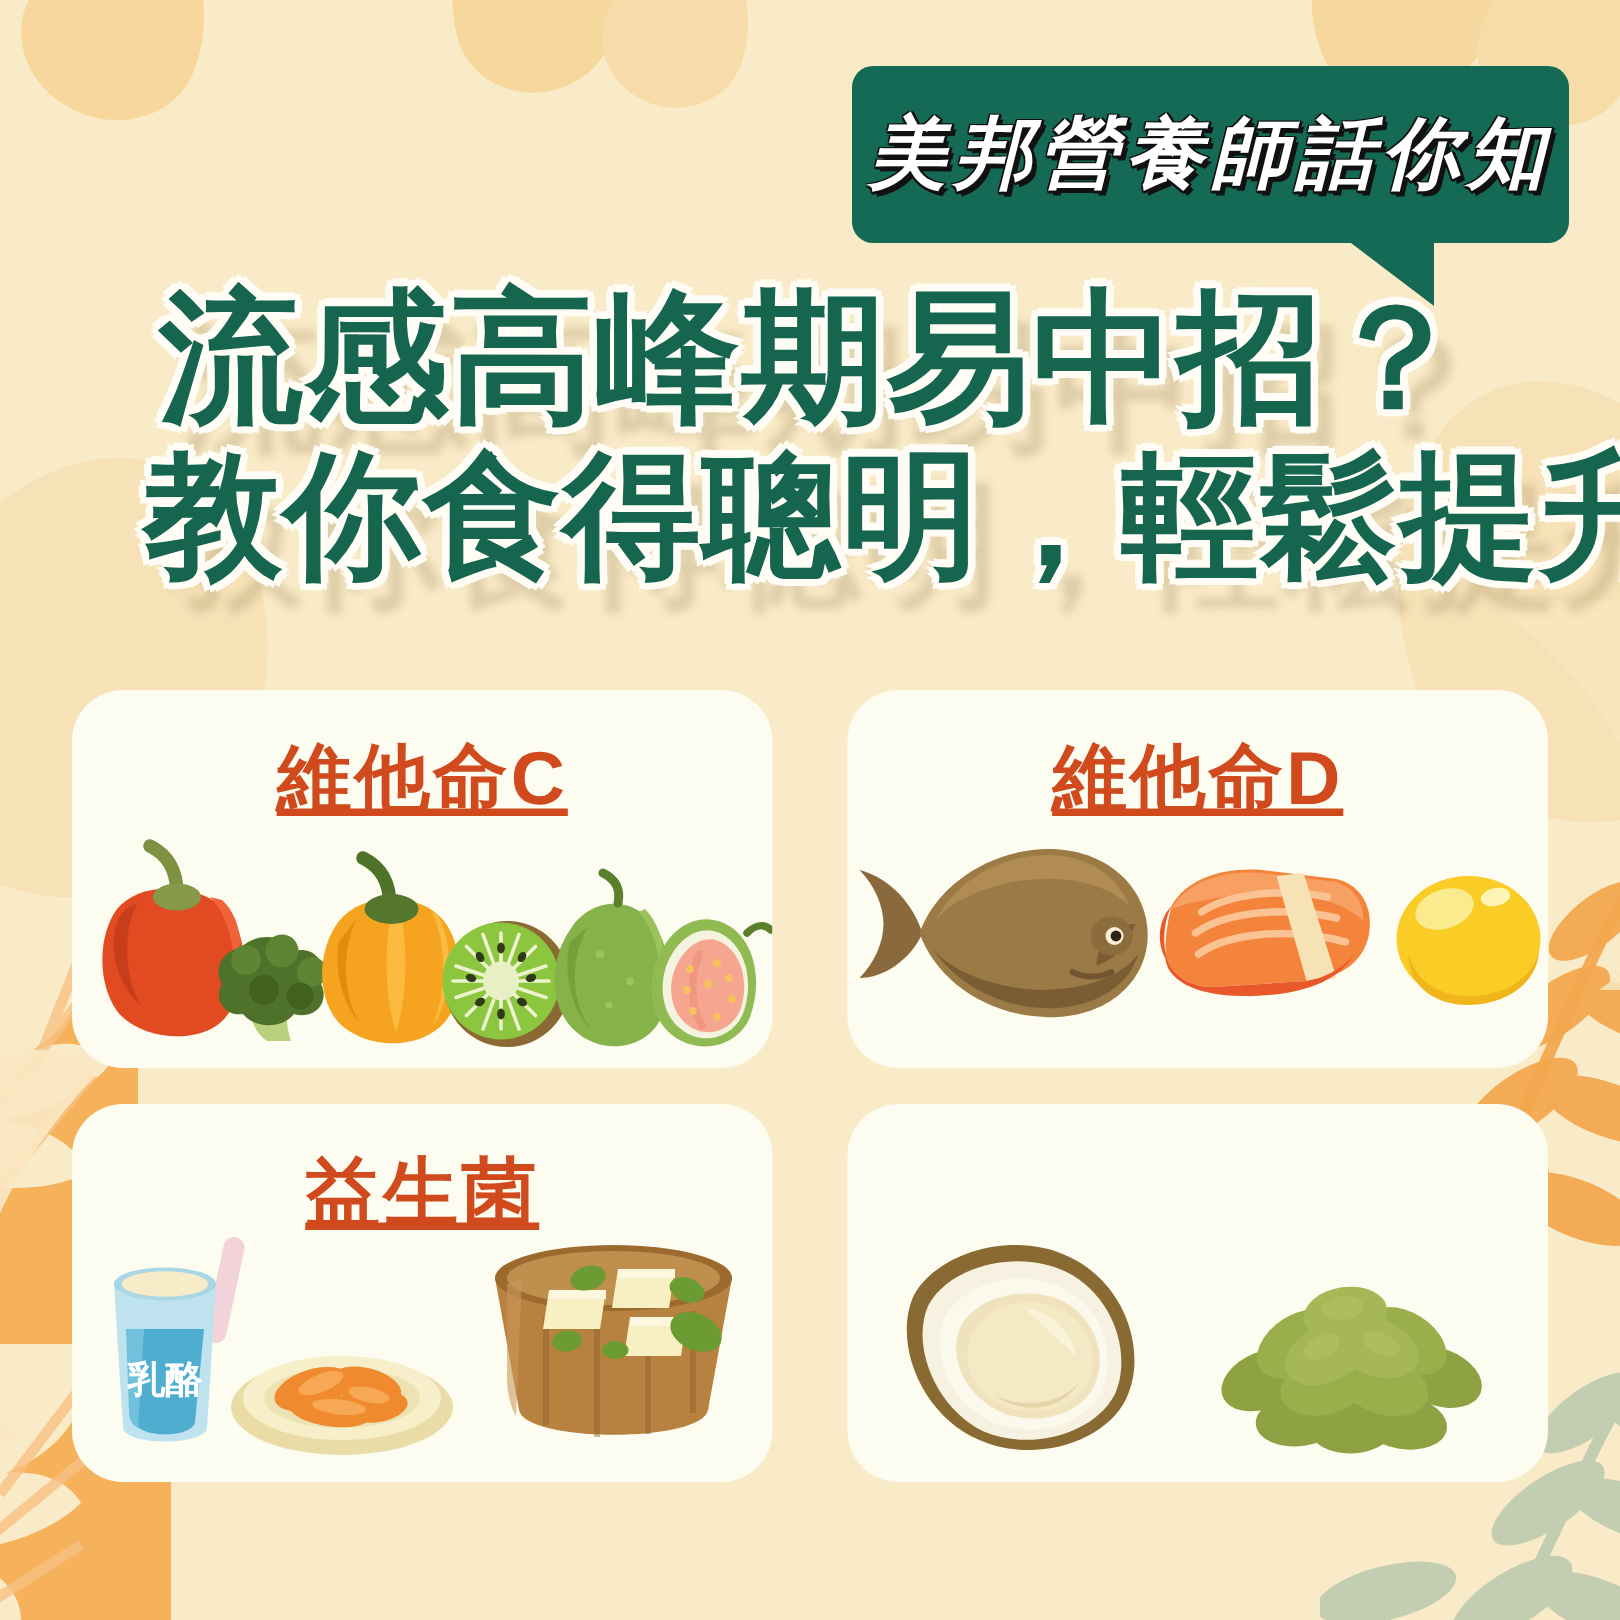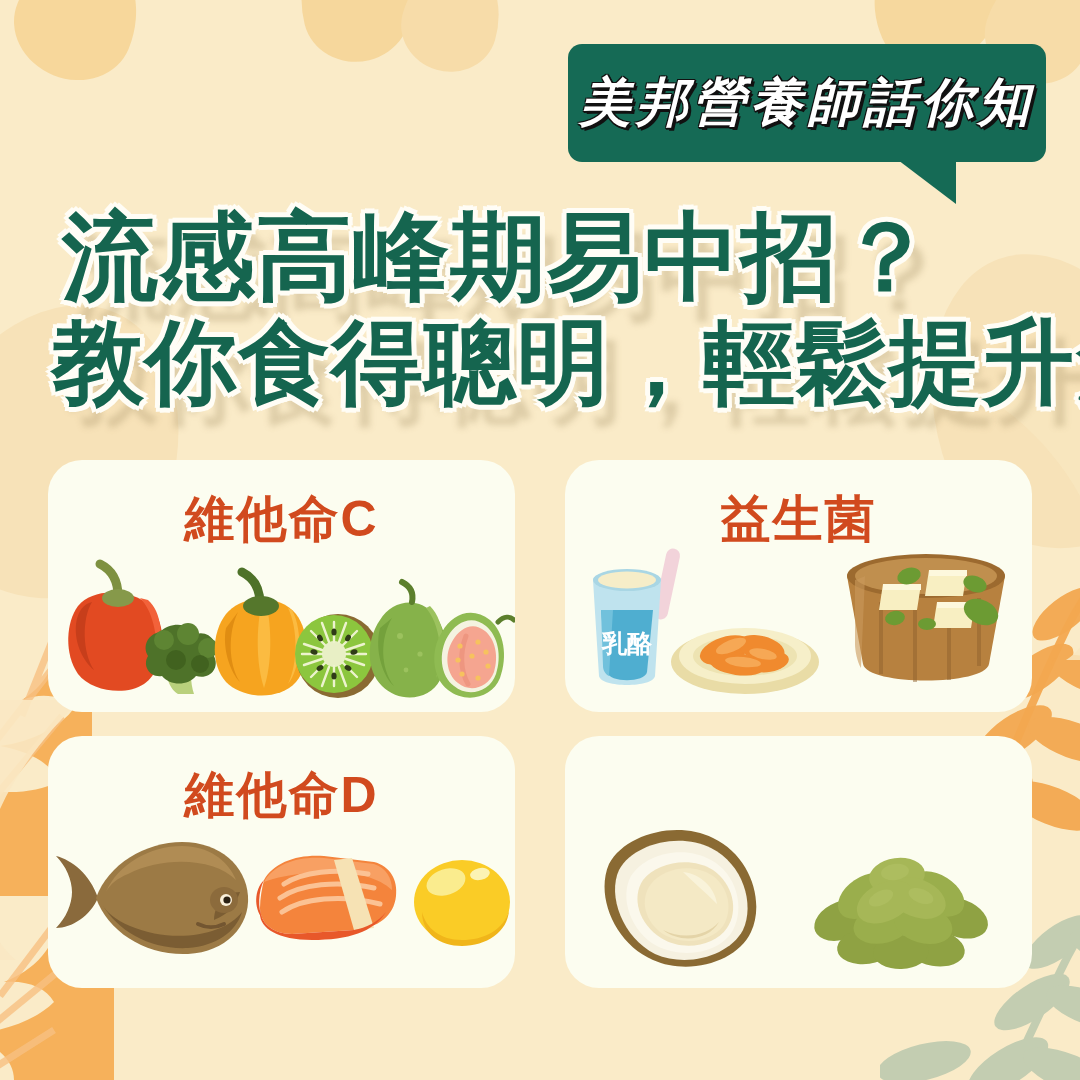"流感高峰期易中招？" #headline { padding-left: none -> 44px; top: 206px -> 188px }
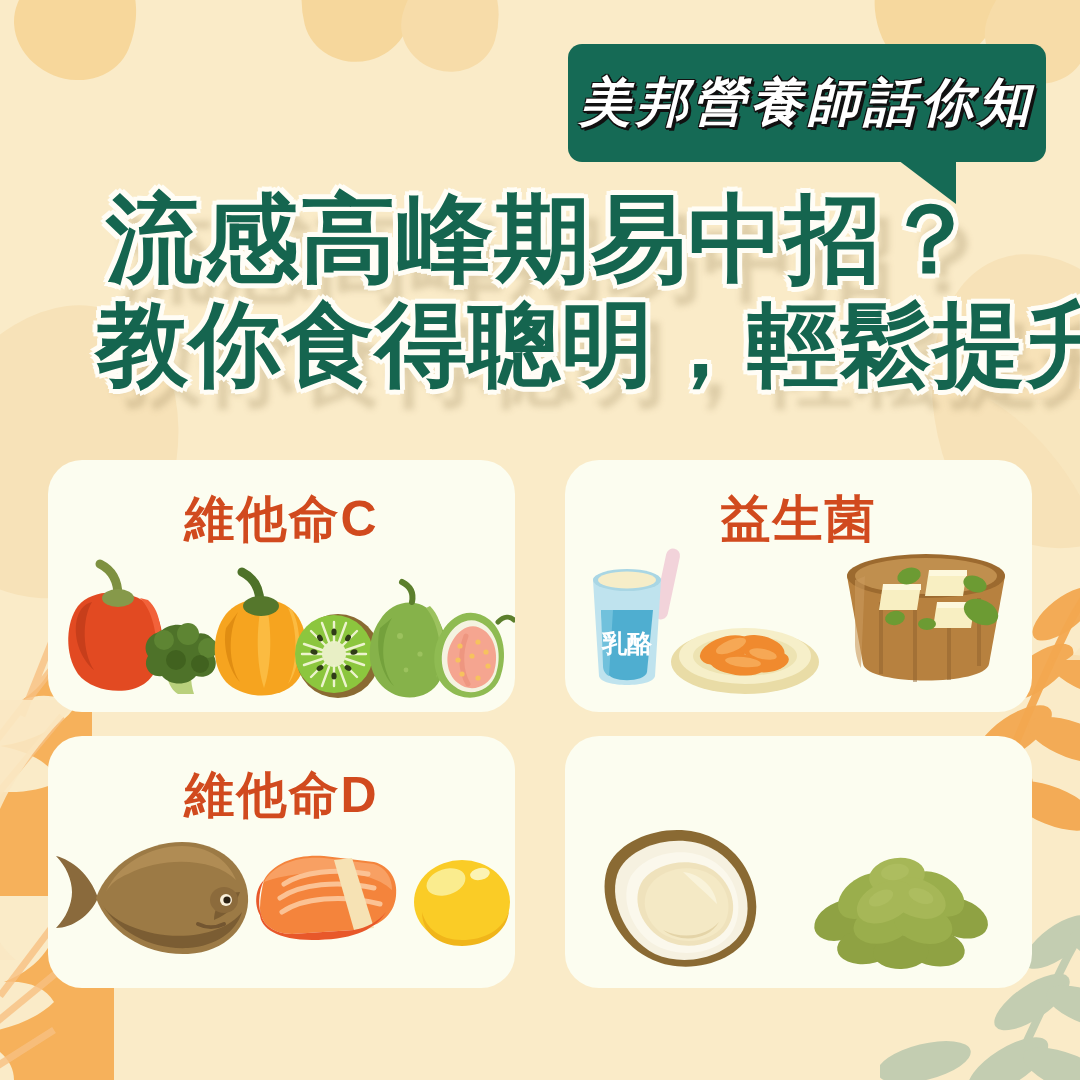"維他命C" .card-title { text-decoration: none -> underline }
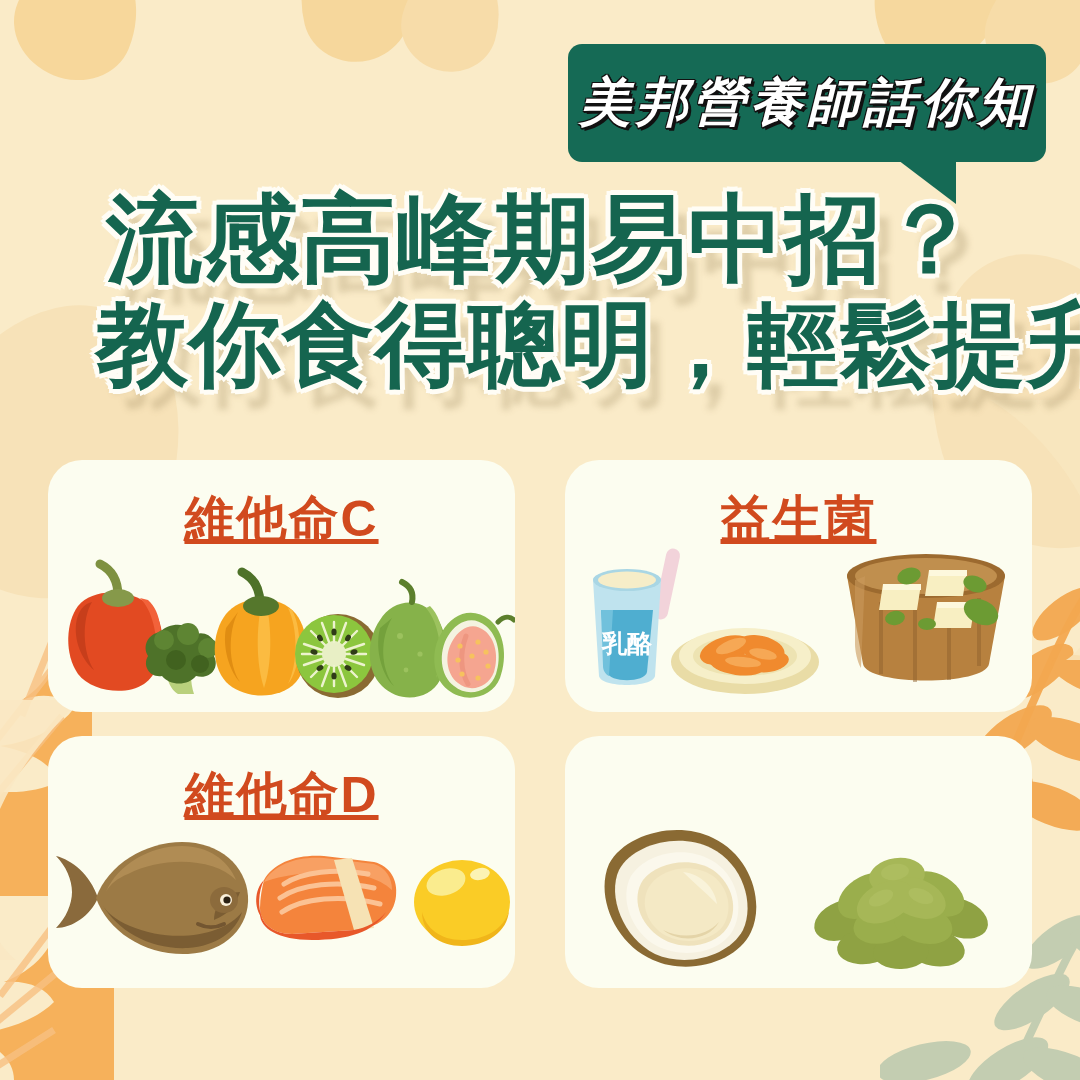"益生菌" div.card { order: before "維他命D" -> after "維他命D" }
